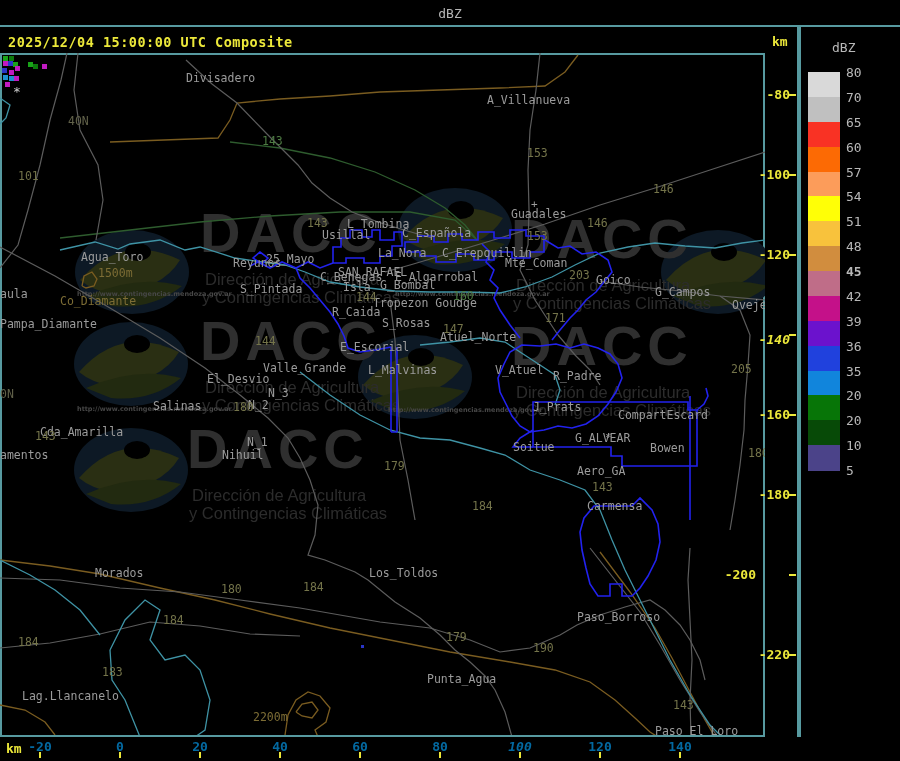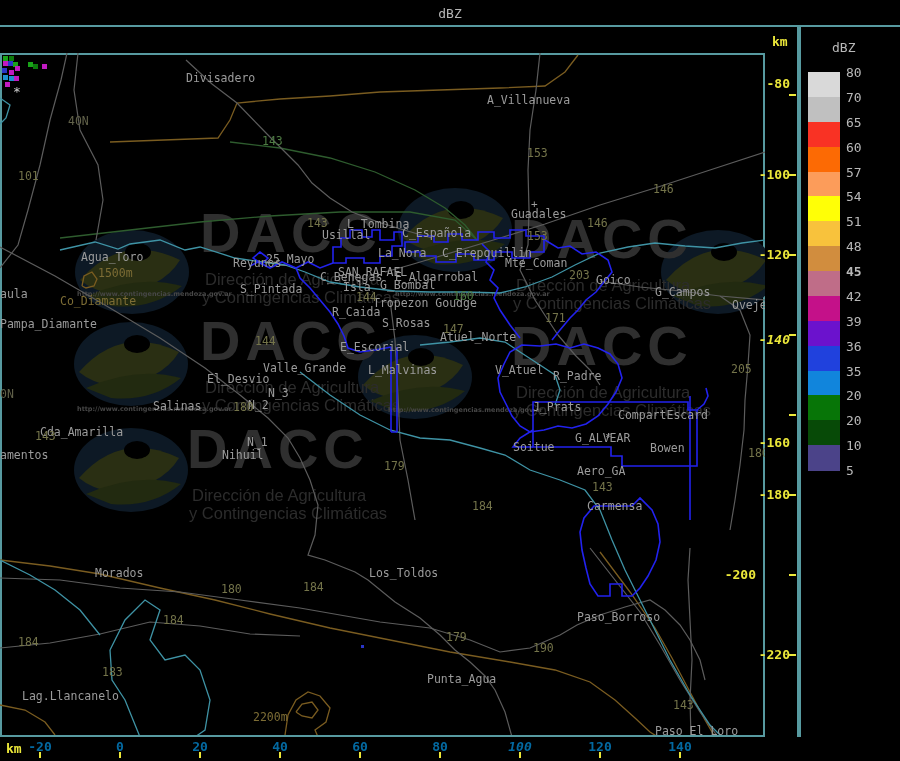"2025/12/04 15:00:00 UTC Composite" span.yellow { html: none -> <span>2025/12/04 15:00:00 UTC Composite</span> }
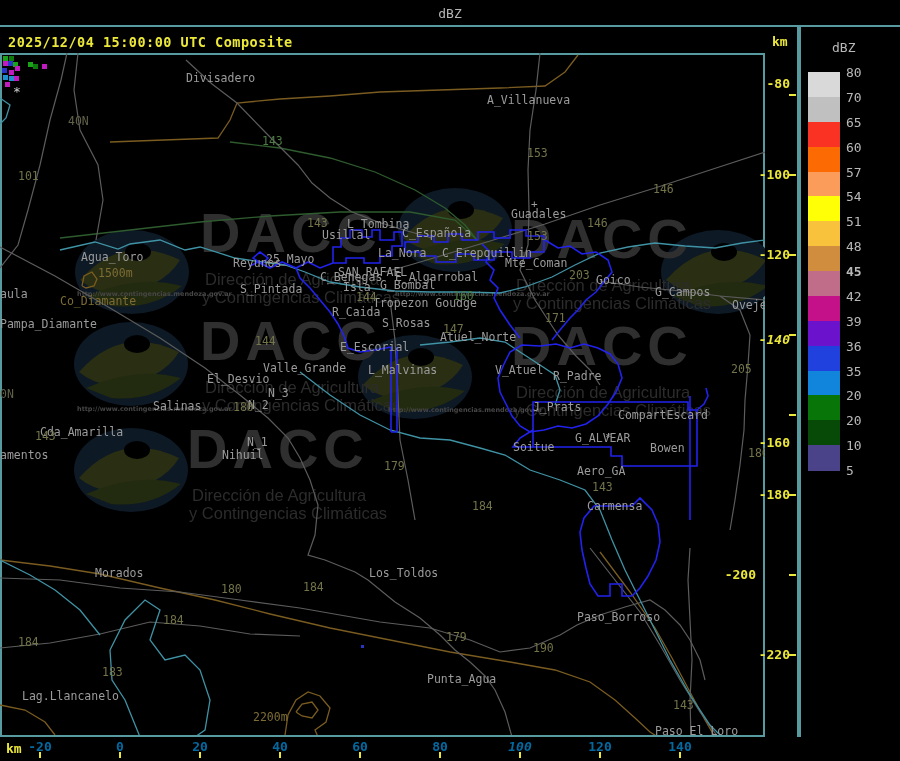"-80" div.ylab { top: 76px -> 87px }
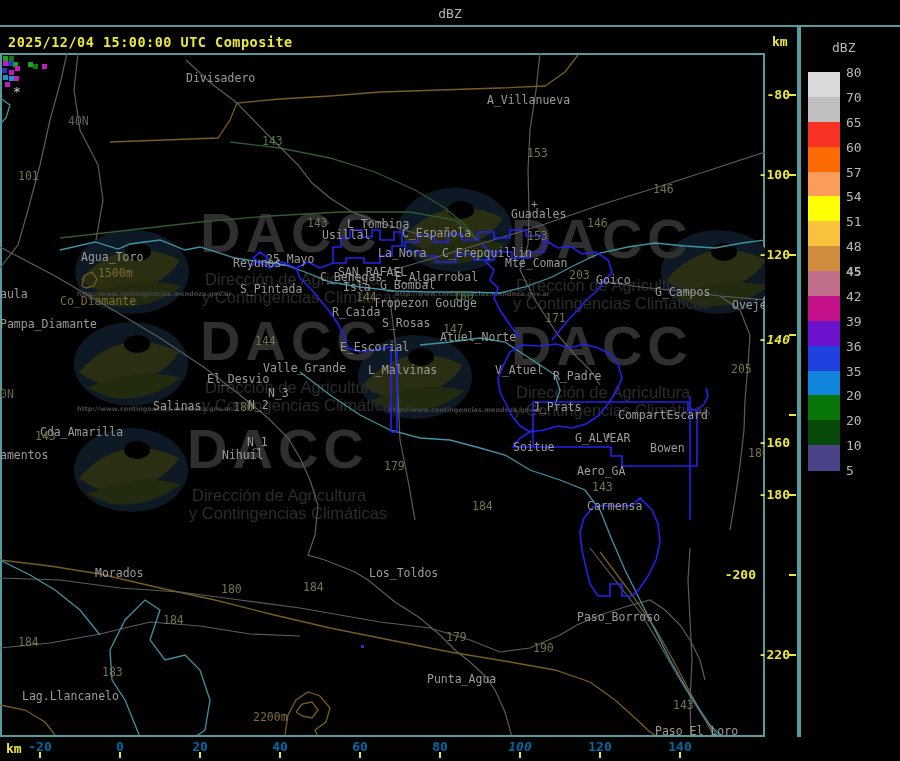"-160" div.ylab { margin-top: 28px -> none }
